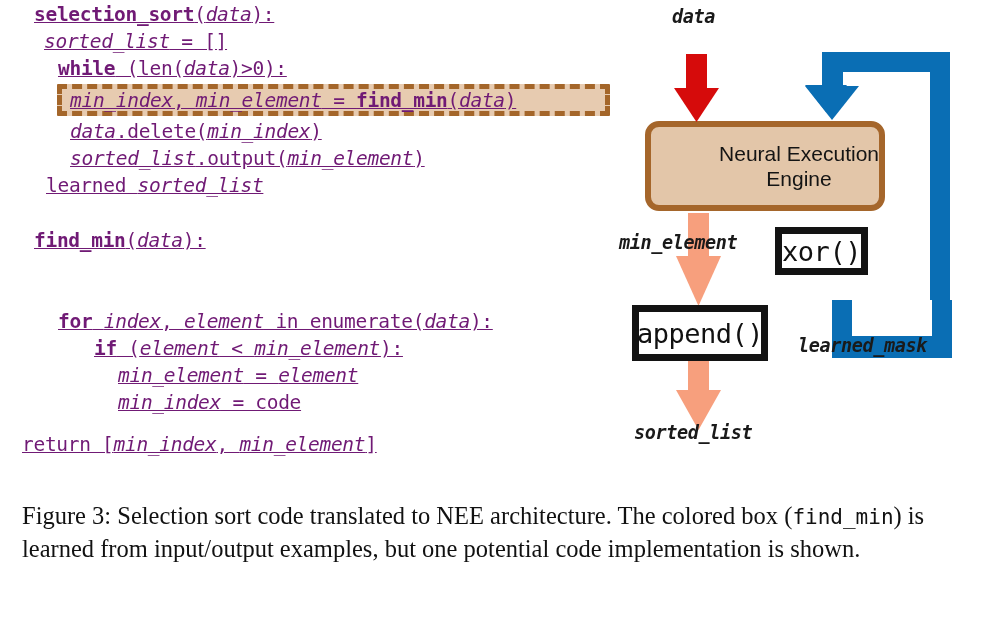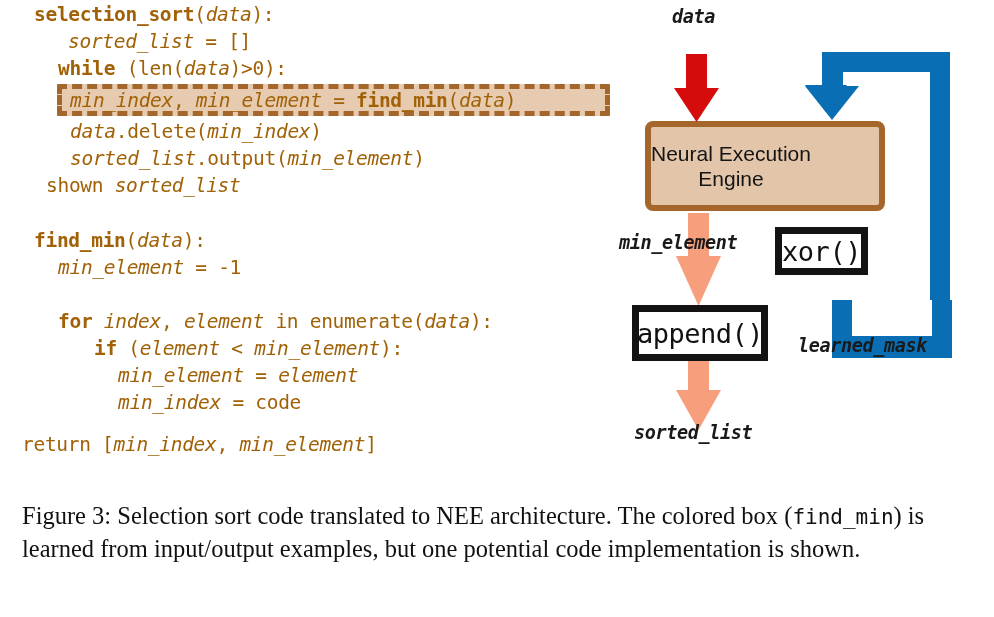"selection_sort(data):" .code-line { color: #a16207 -> #701a75; text-decoration: none -> underline }
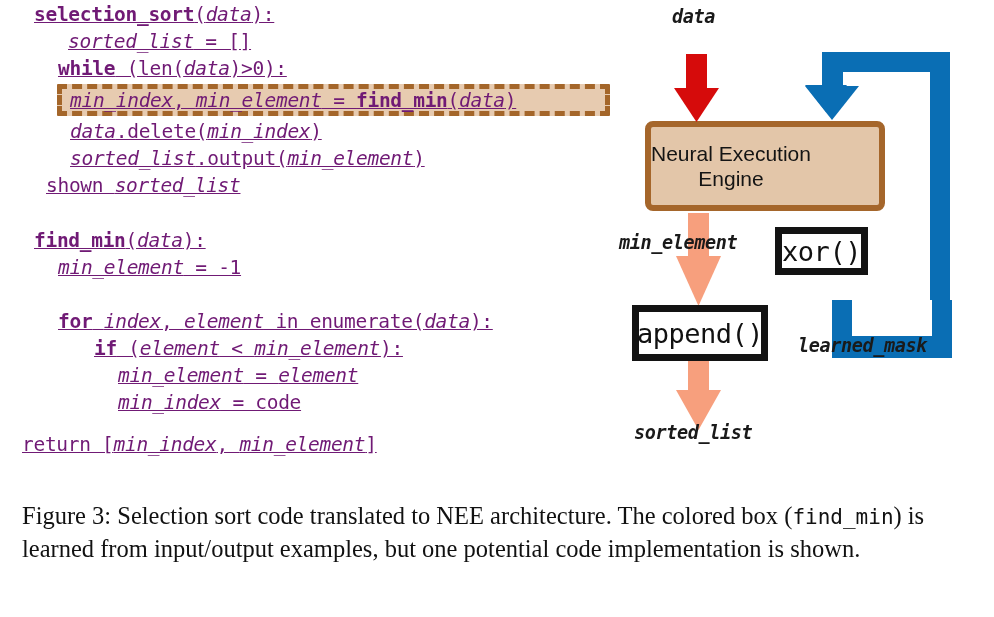"sorted_list = []" div.code-line { left: 68px -> 44px }
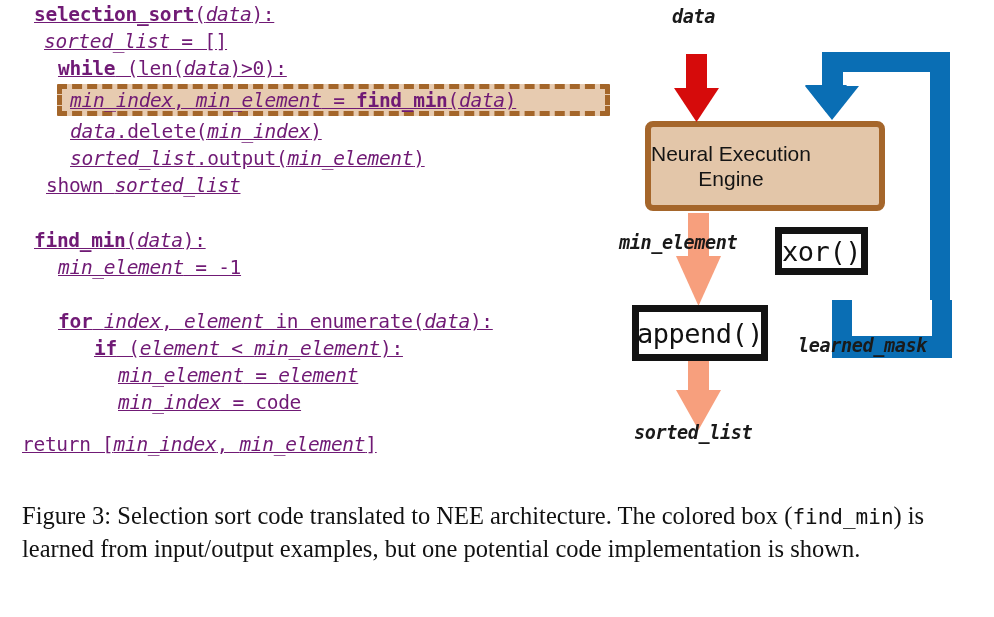"Neural Execution" #nee-box { border-radius: 8px -> 14px; justify-content: flex-start -> flex-end }
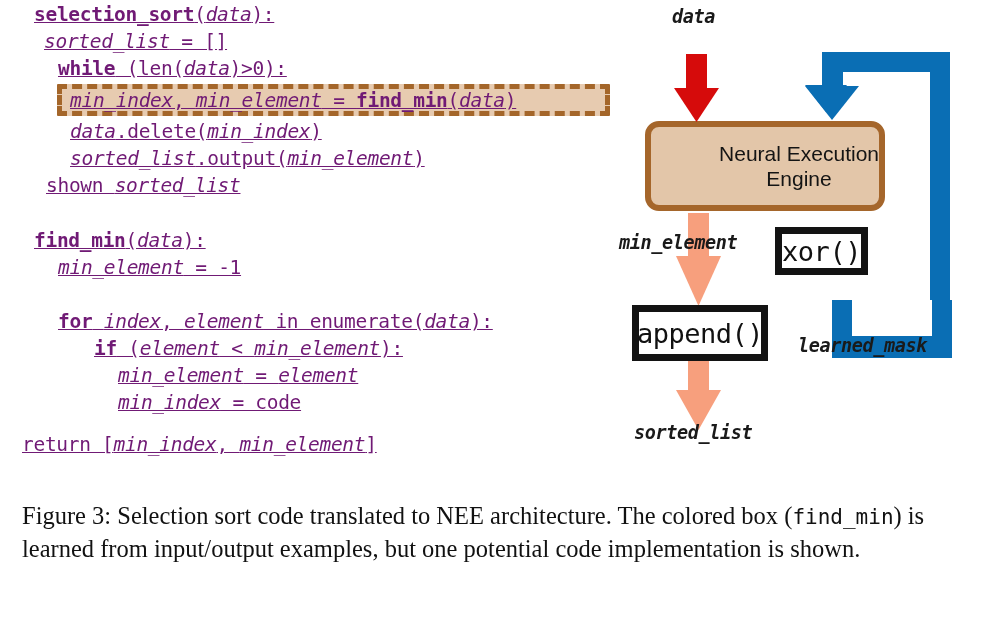"shown" span.pl { text: shown -> learned }
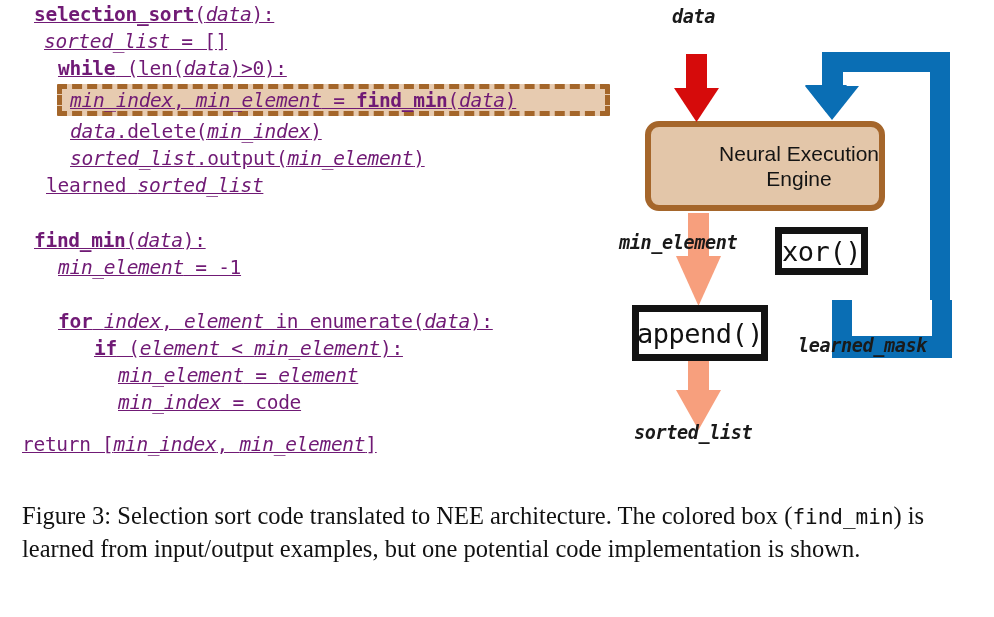"min_element = -1" div.code-line { html: <div><span>min_element</span><span> = -1</span></div> -> none }
